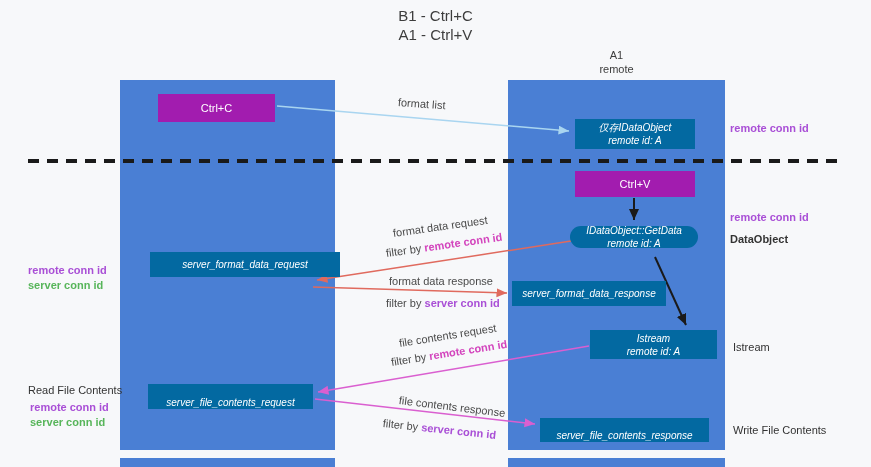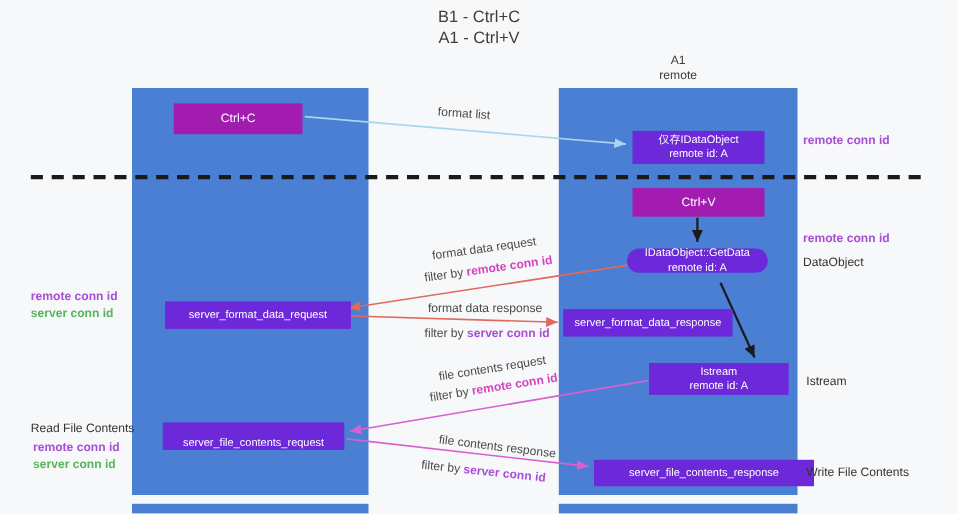"仅存IDataObject" .orange { background: #6d28d9 -> #0369a1; font-style: none -> italic }
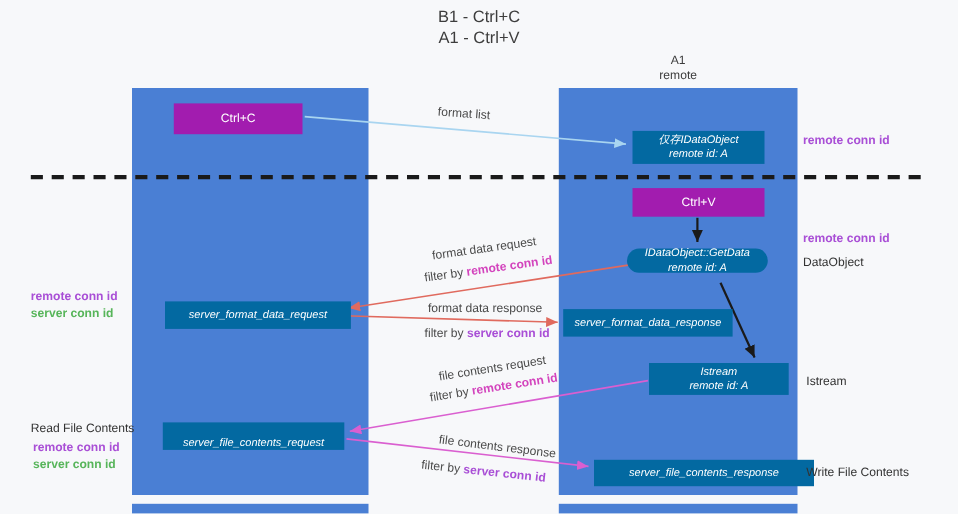"DataObject" div.lbl { font-weight: none -> bold }
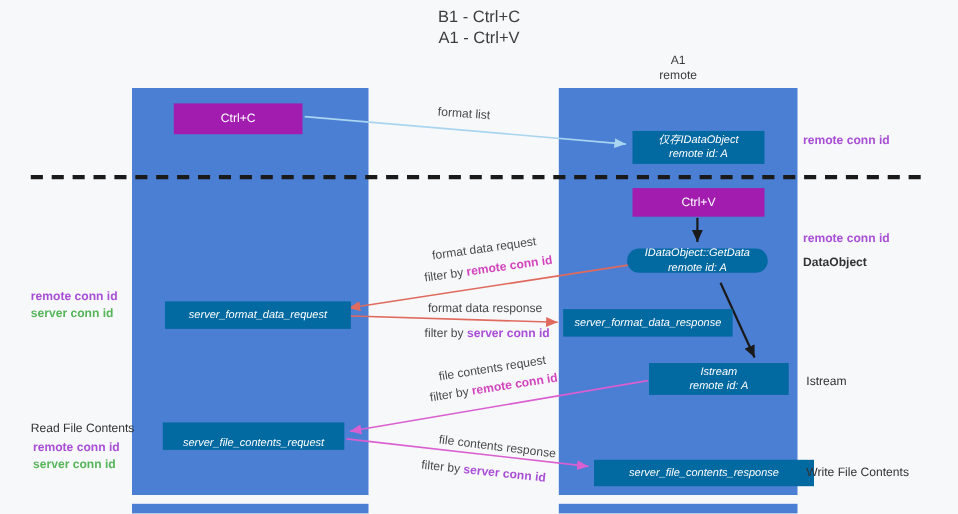"server_format_data_request" div.box { top: 274px -> 252px; width: 169px -> 190px }
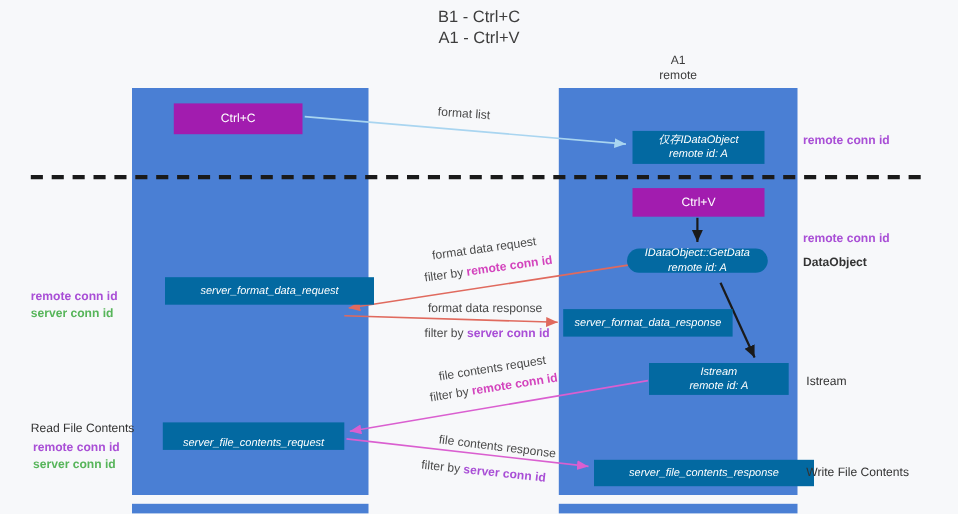"server_file_contents_response" div.box { justify-content: none -> flex-end; width: 200px -> 169px }
